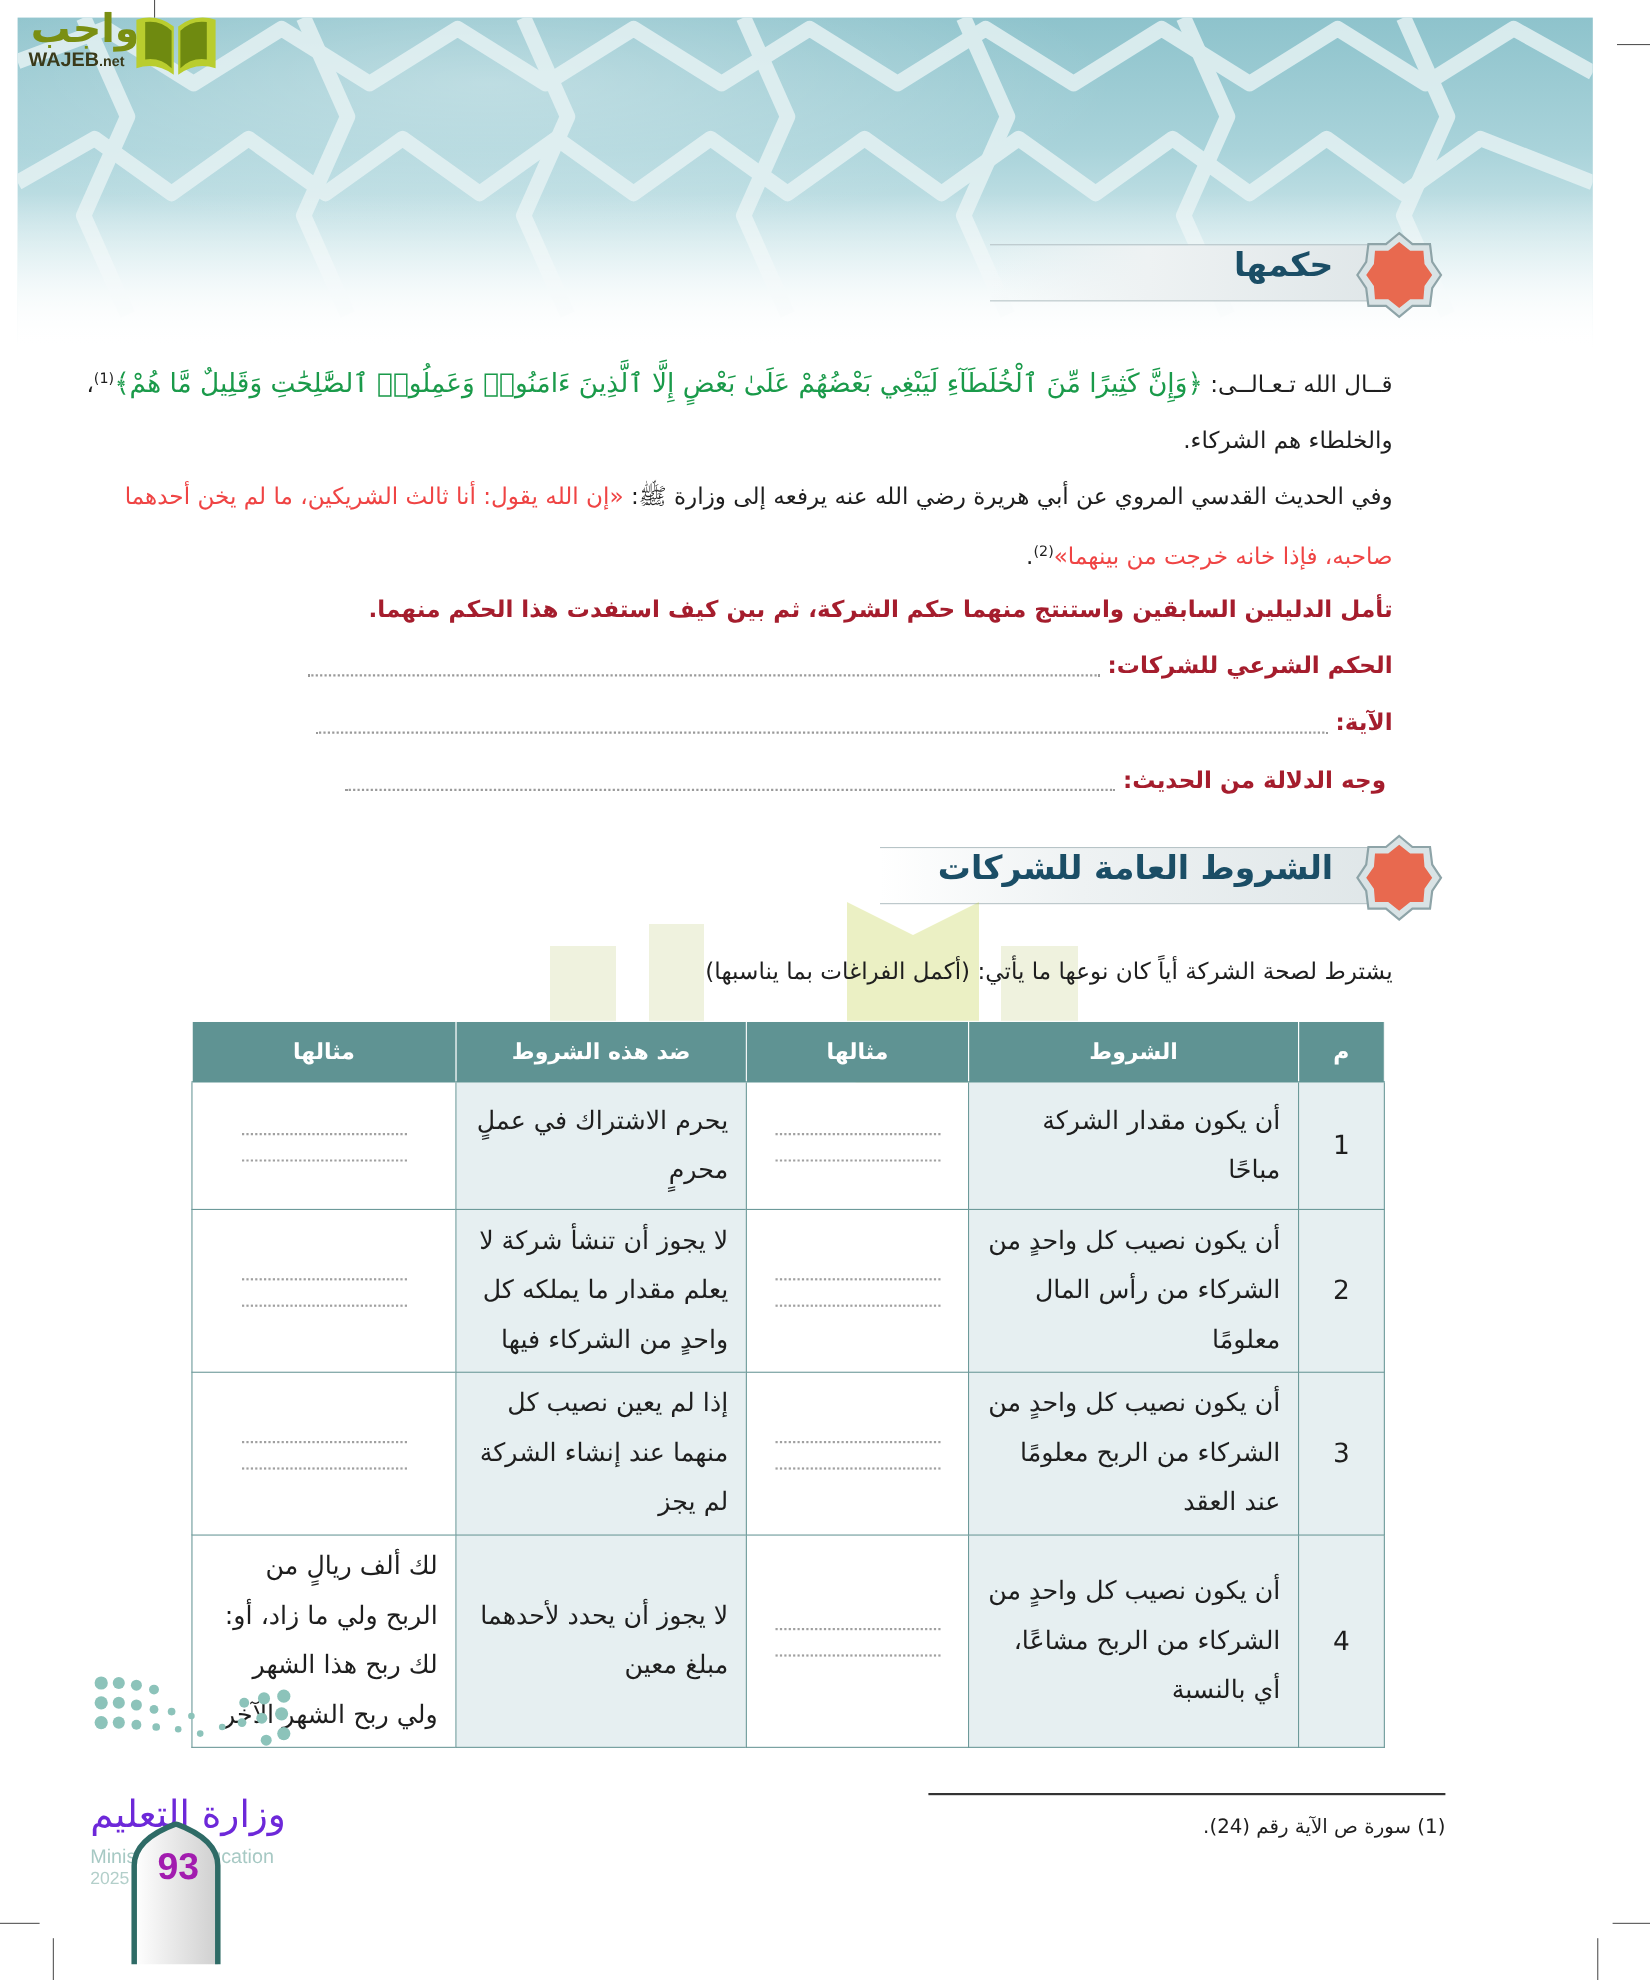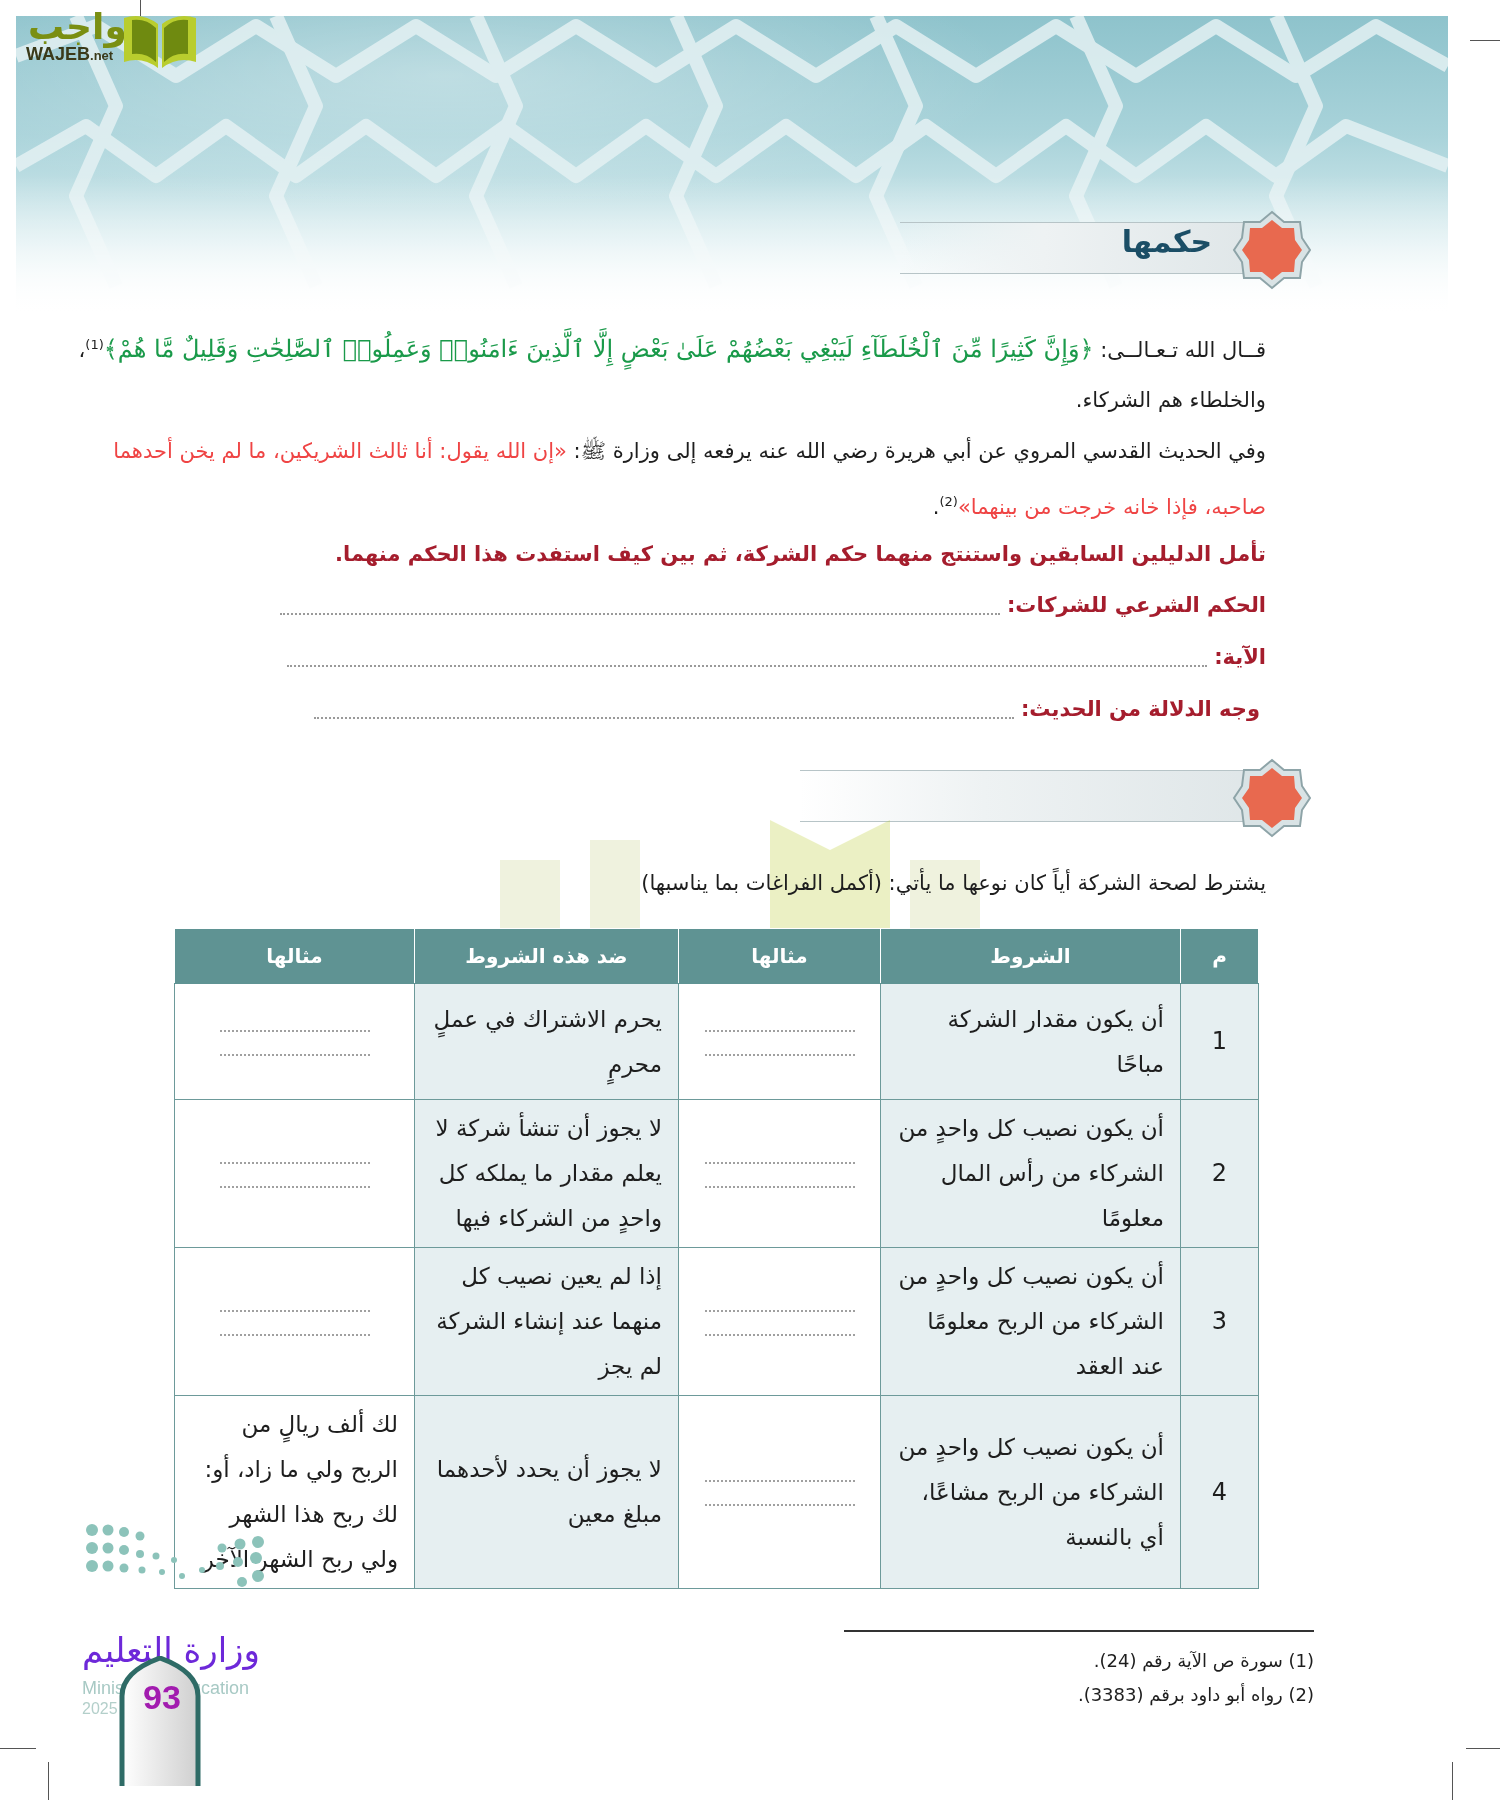"الشروط العامة للشركات" div.title { html: none -> <div>الشروط العامة للشركات</div> }
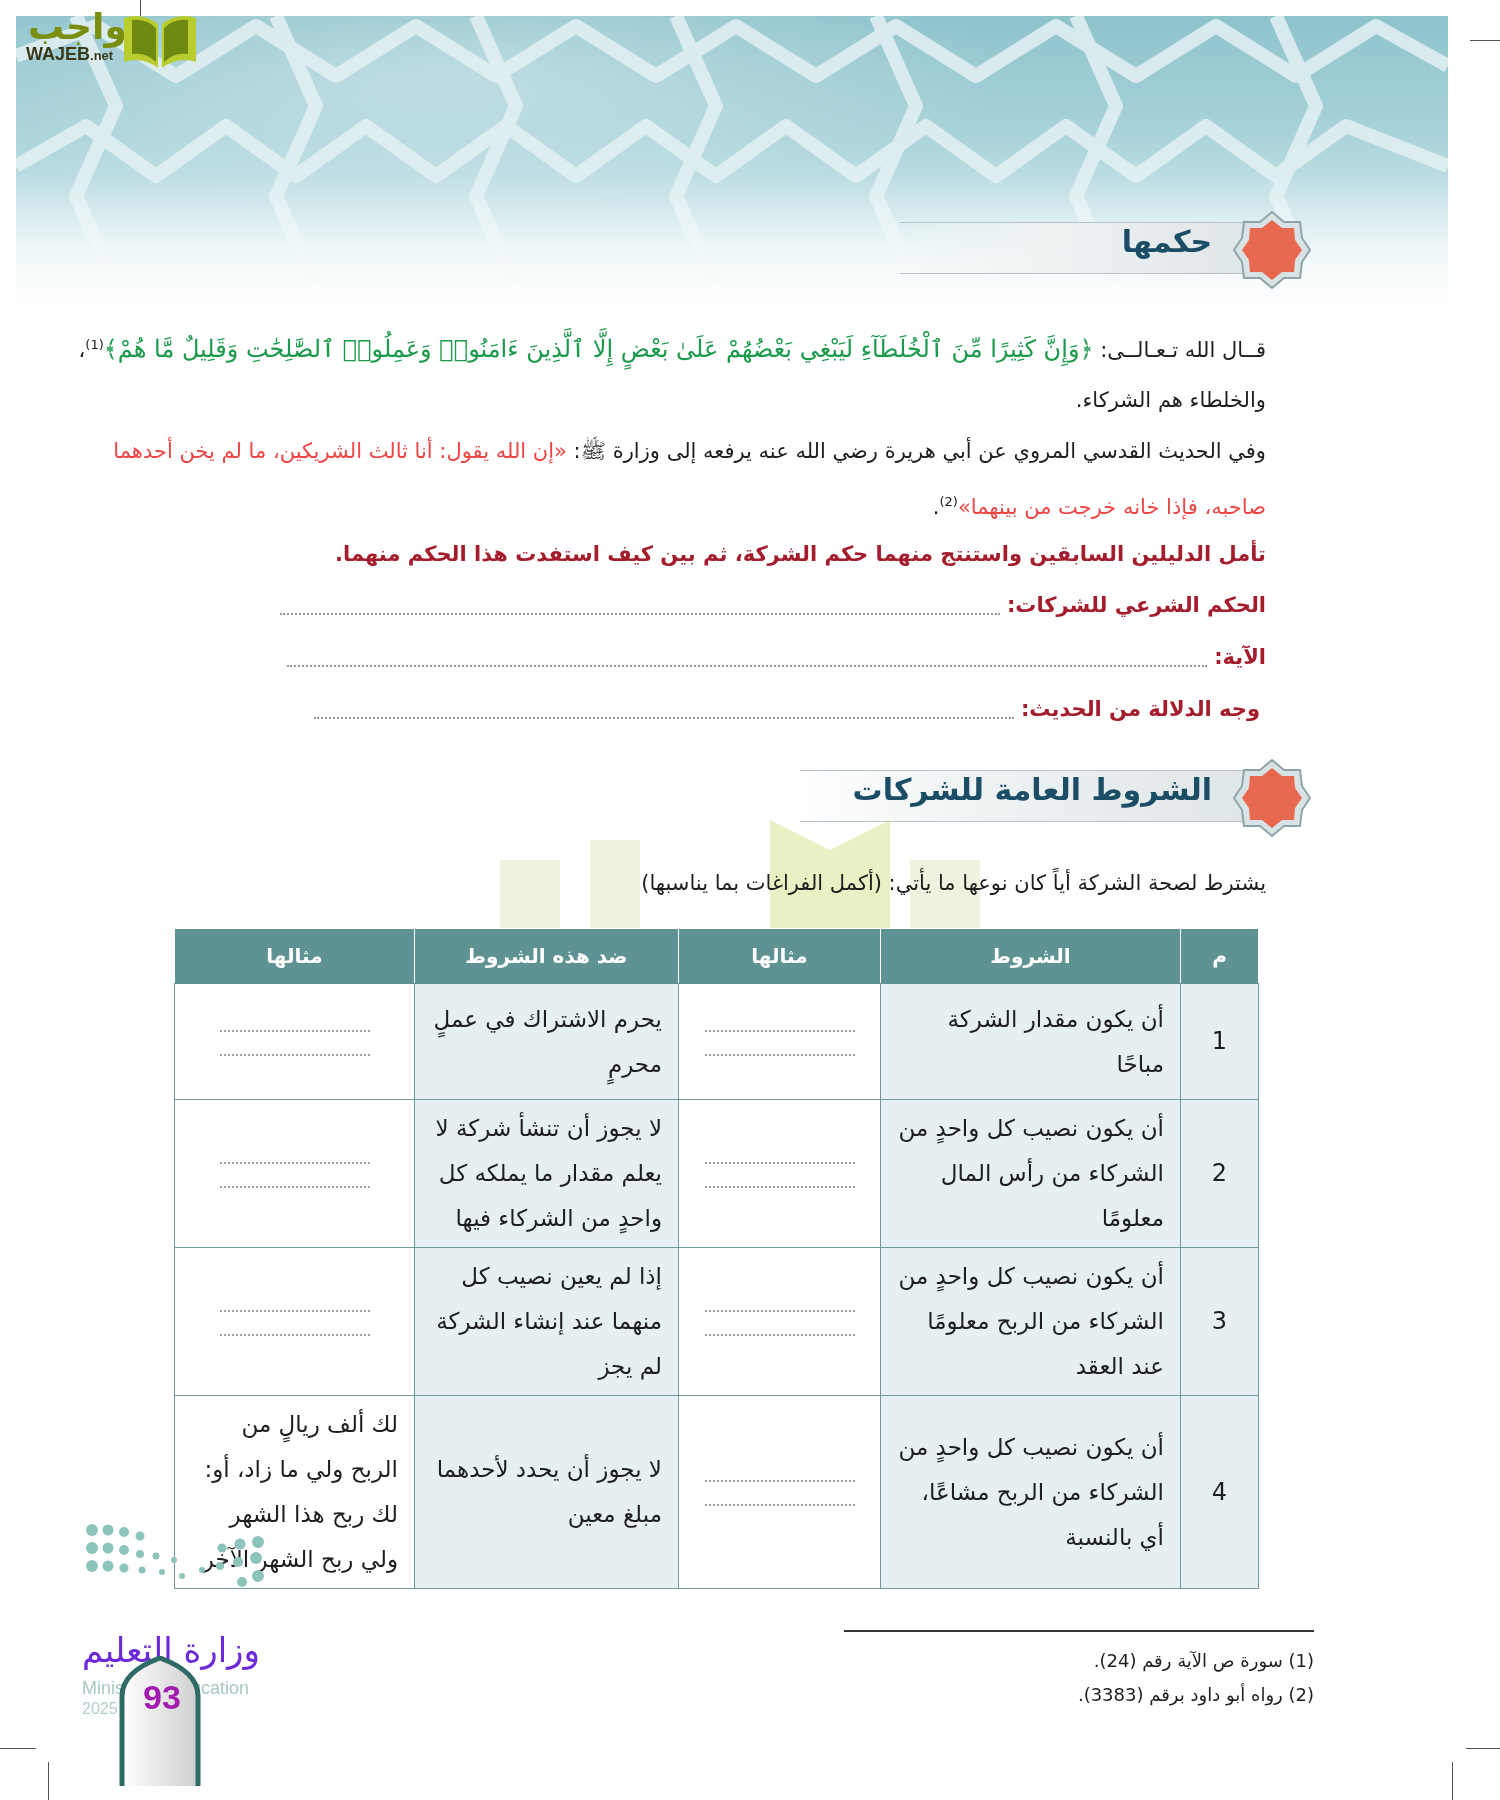"(2) رواه أبو داود برقم" div.fn { html: <div>(2) رواه أبو داود برقم (3383).</div> -> none }
